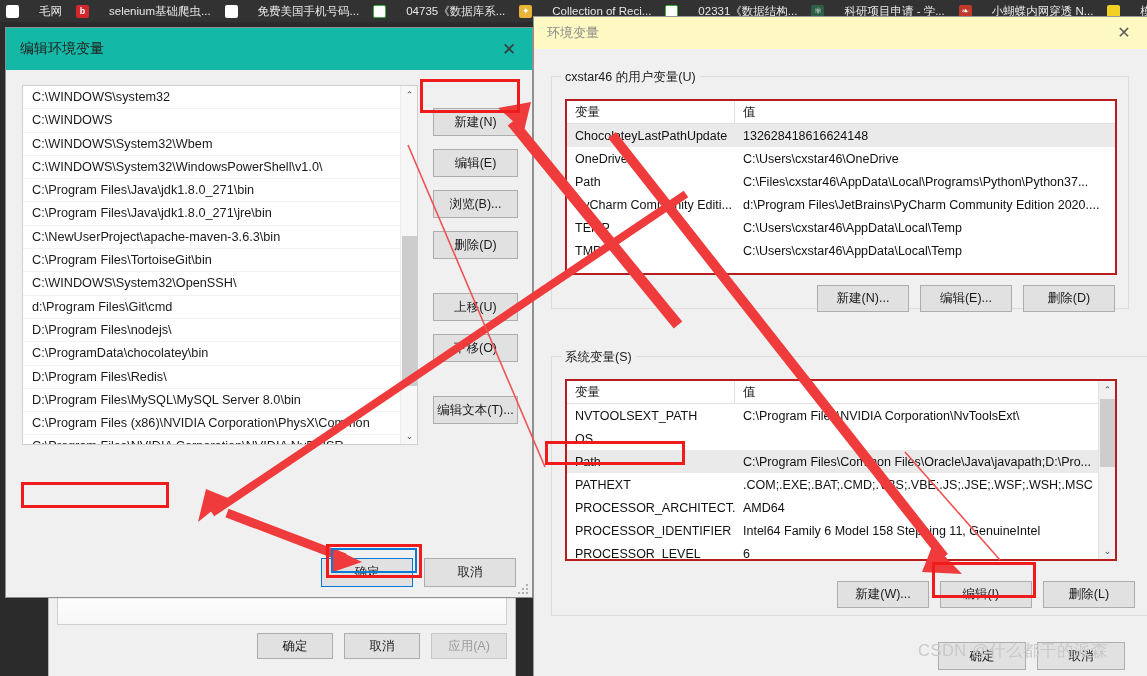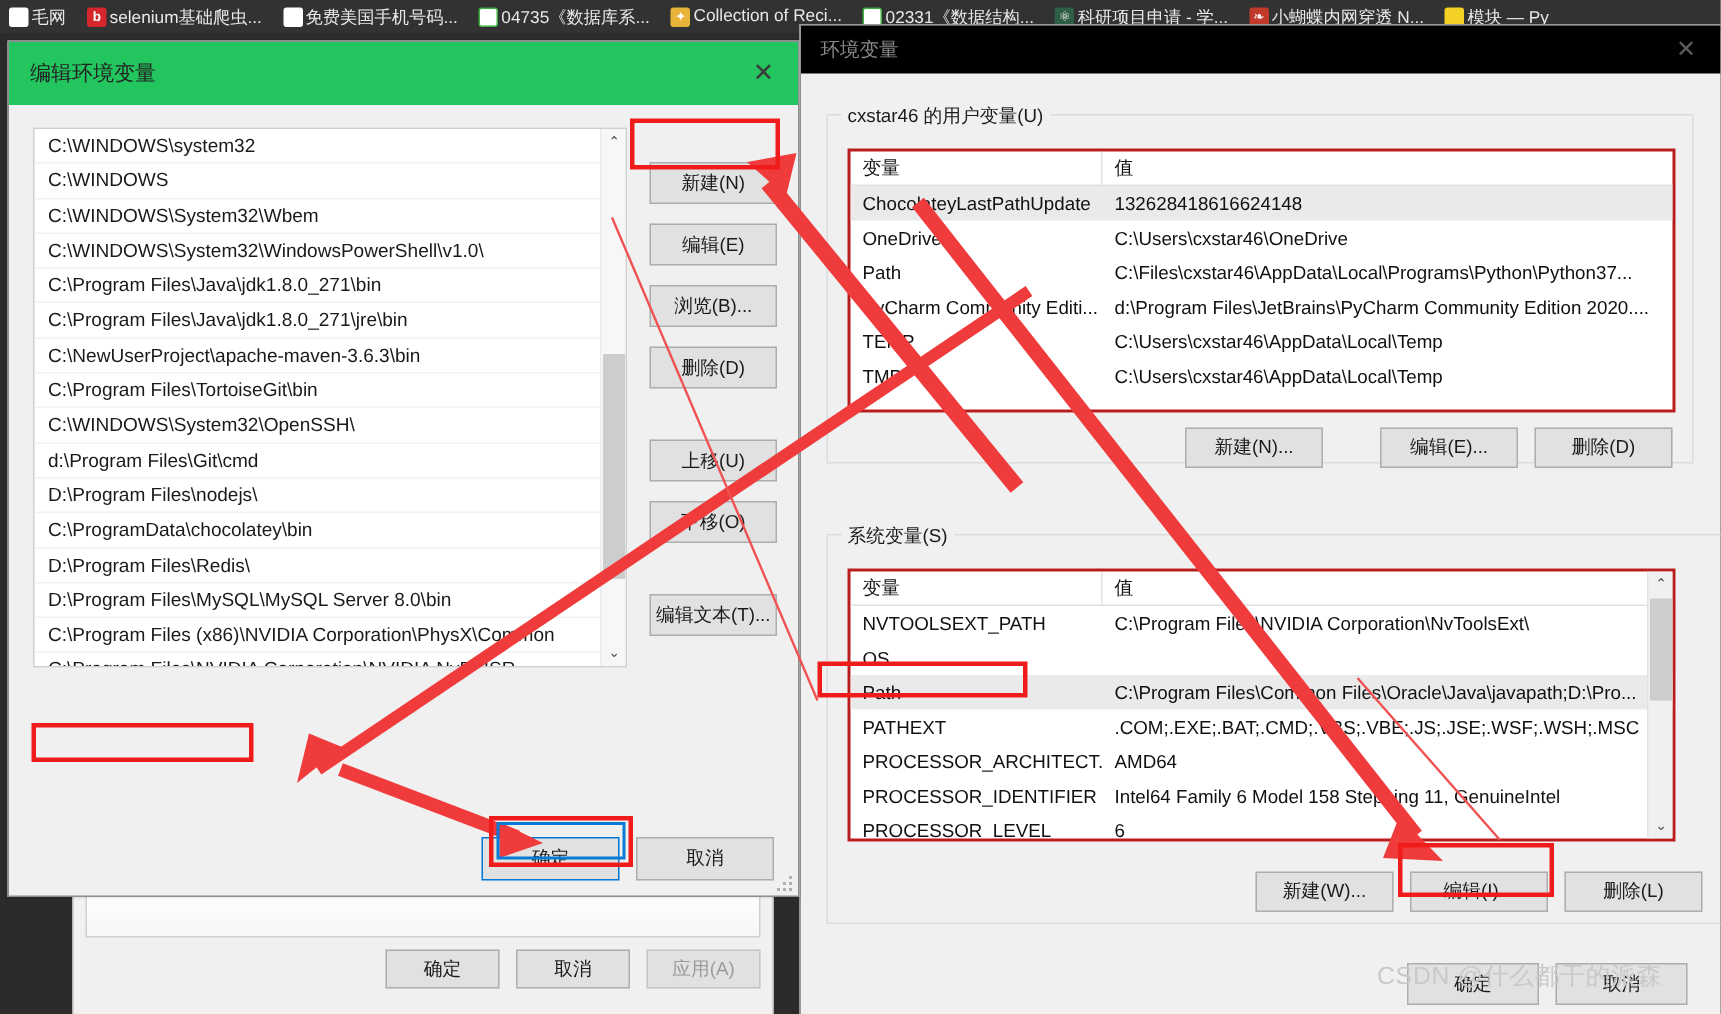"毛网" .tab { gap: 2px -> 20px }
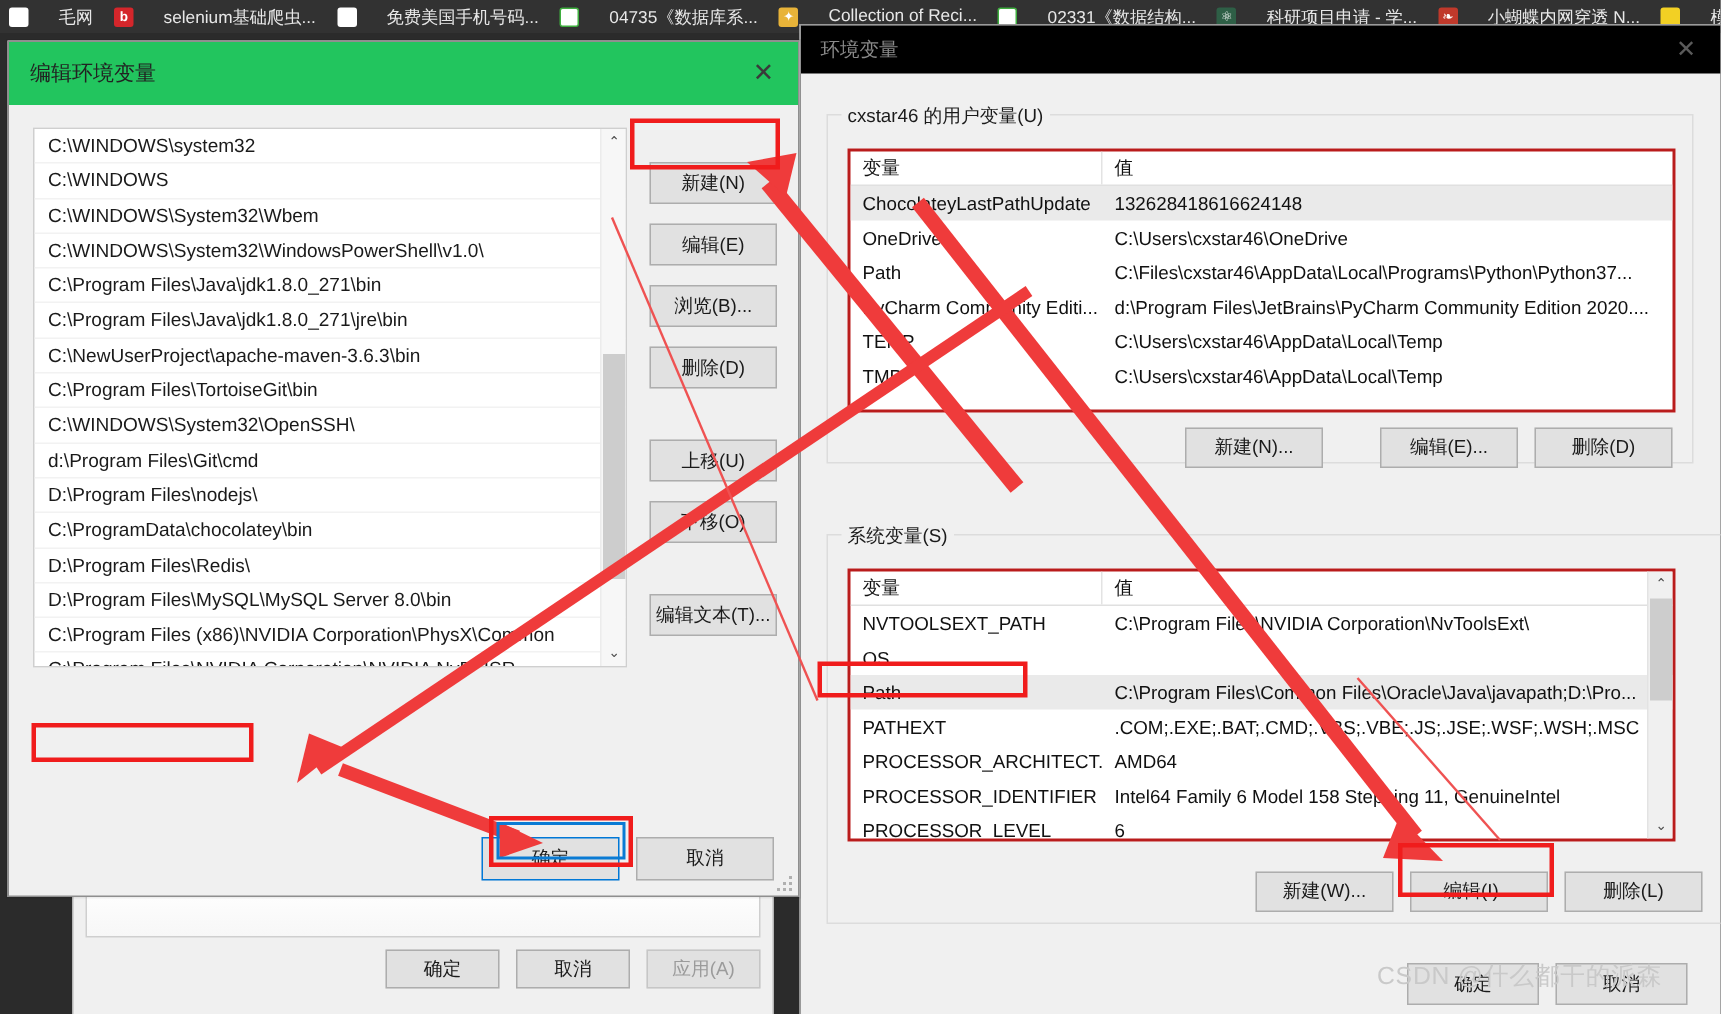"环境变量" #envwin .titlebar { background: #000000 -> #fef9c3 }
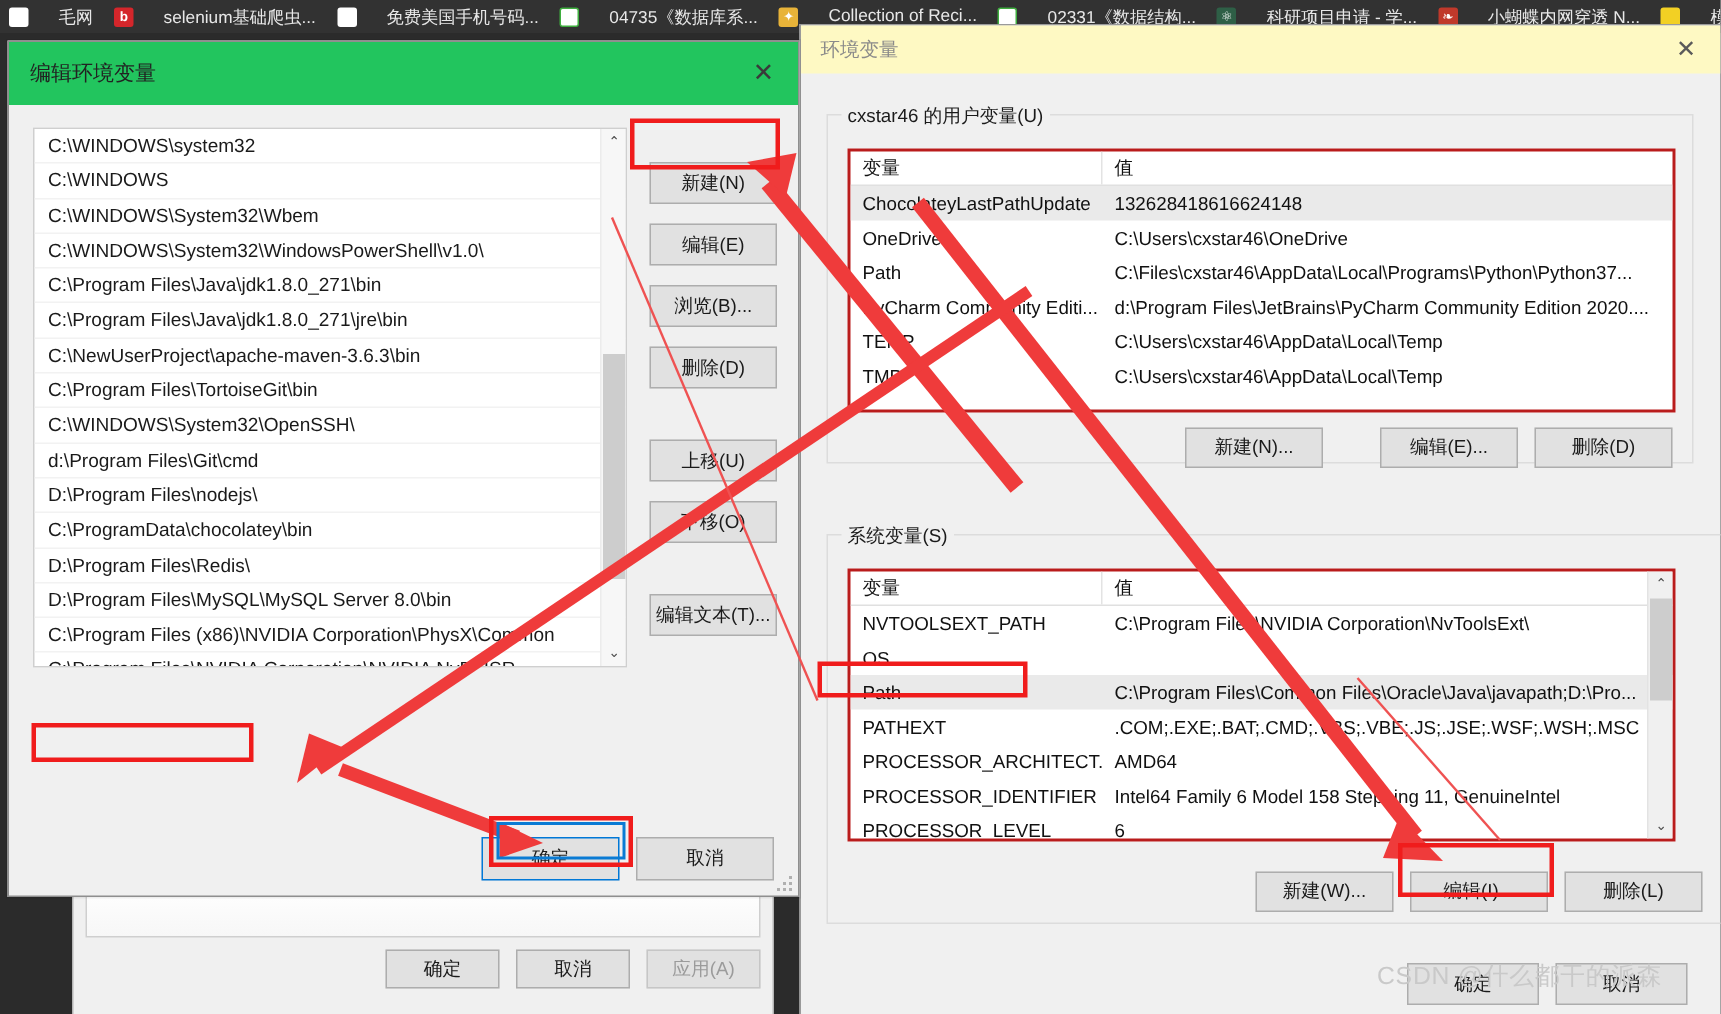"编辑环境变量" #editwin .titlebar { background: #22c55e -> #14b8a6 }
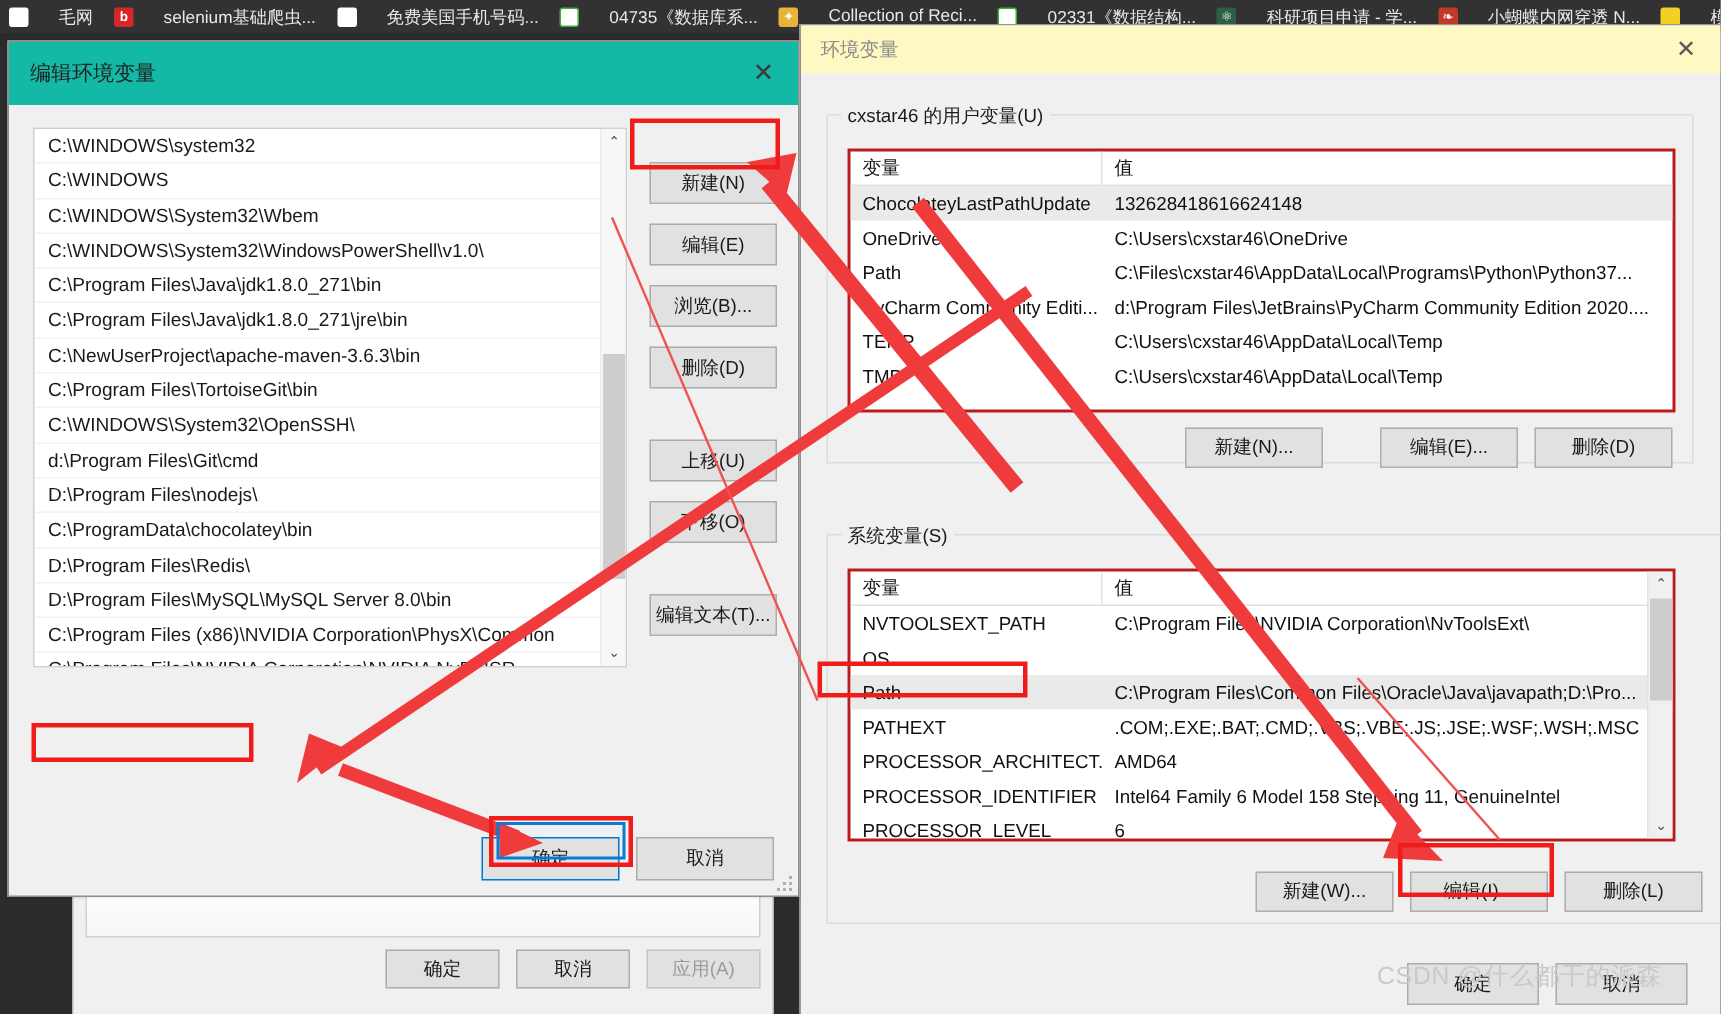"编辑(E)..." div.winbtn { margin-left: 27px -> none }
